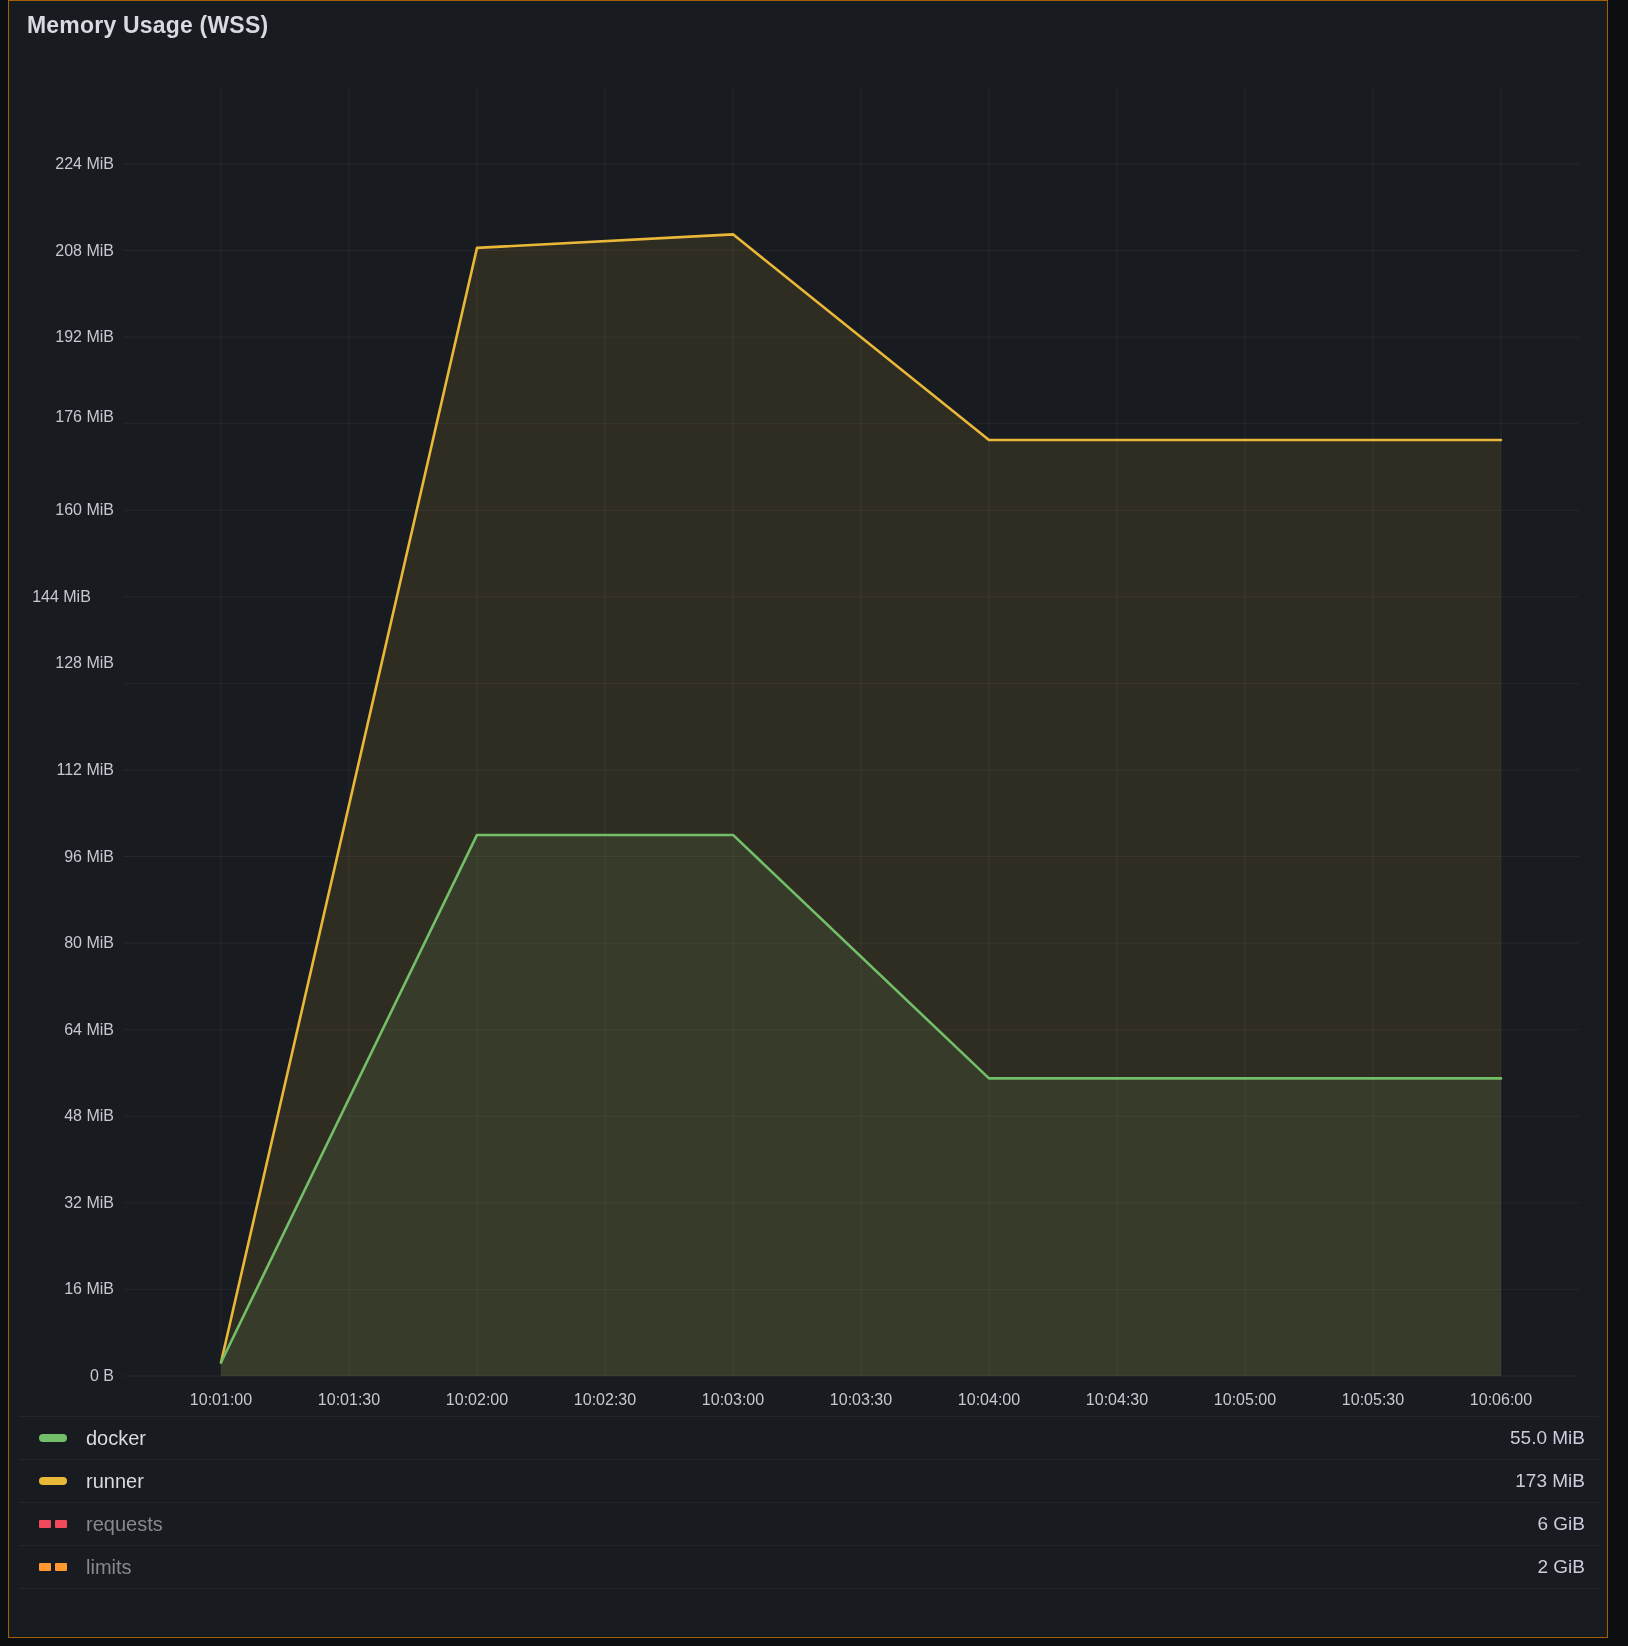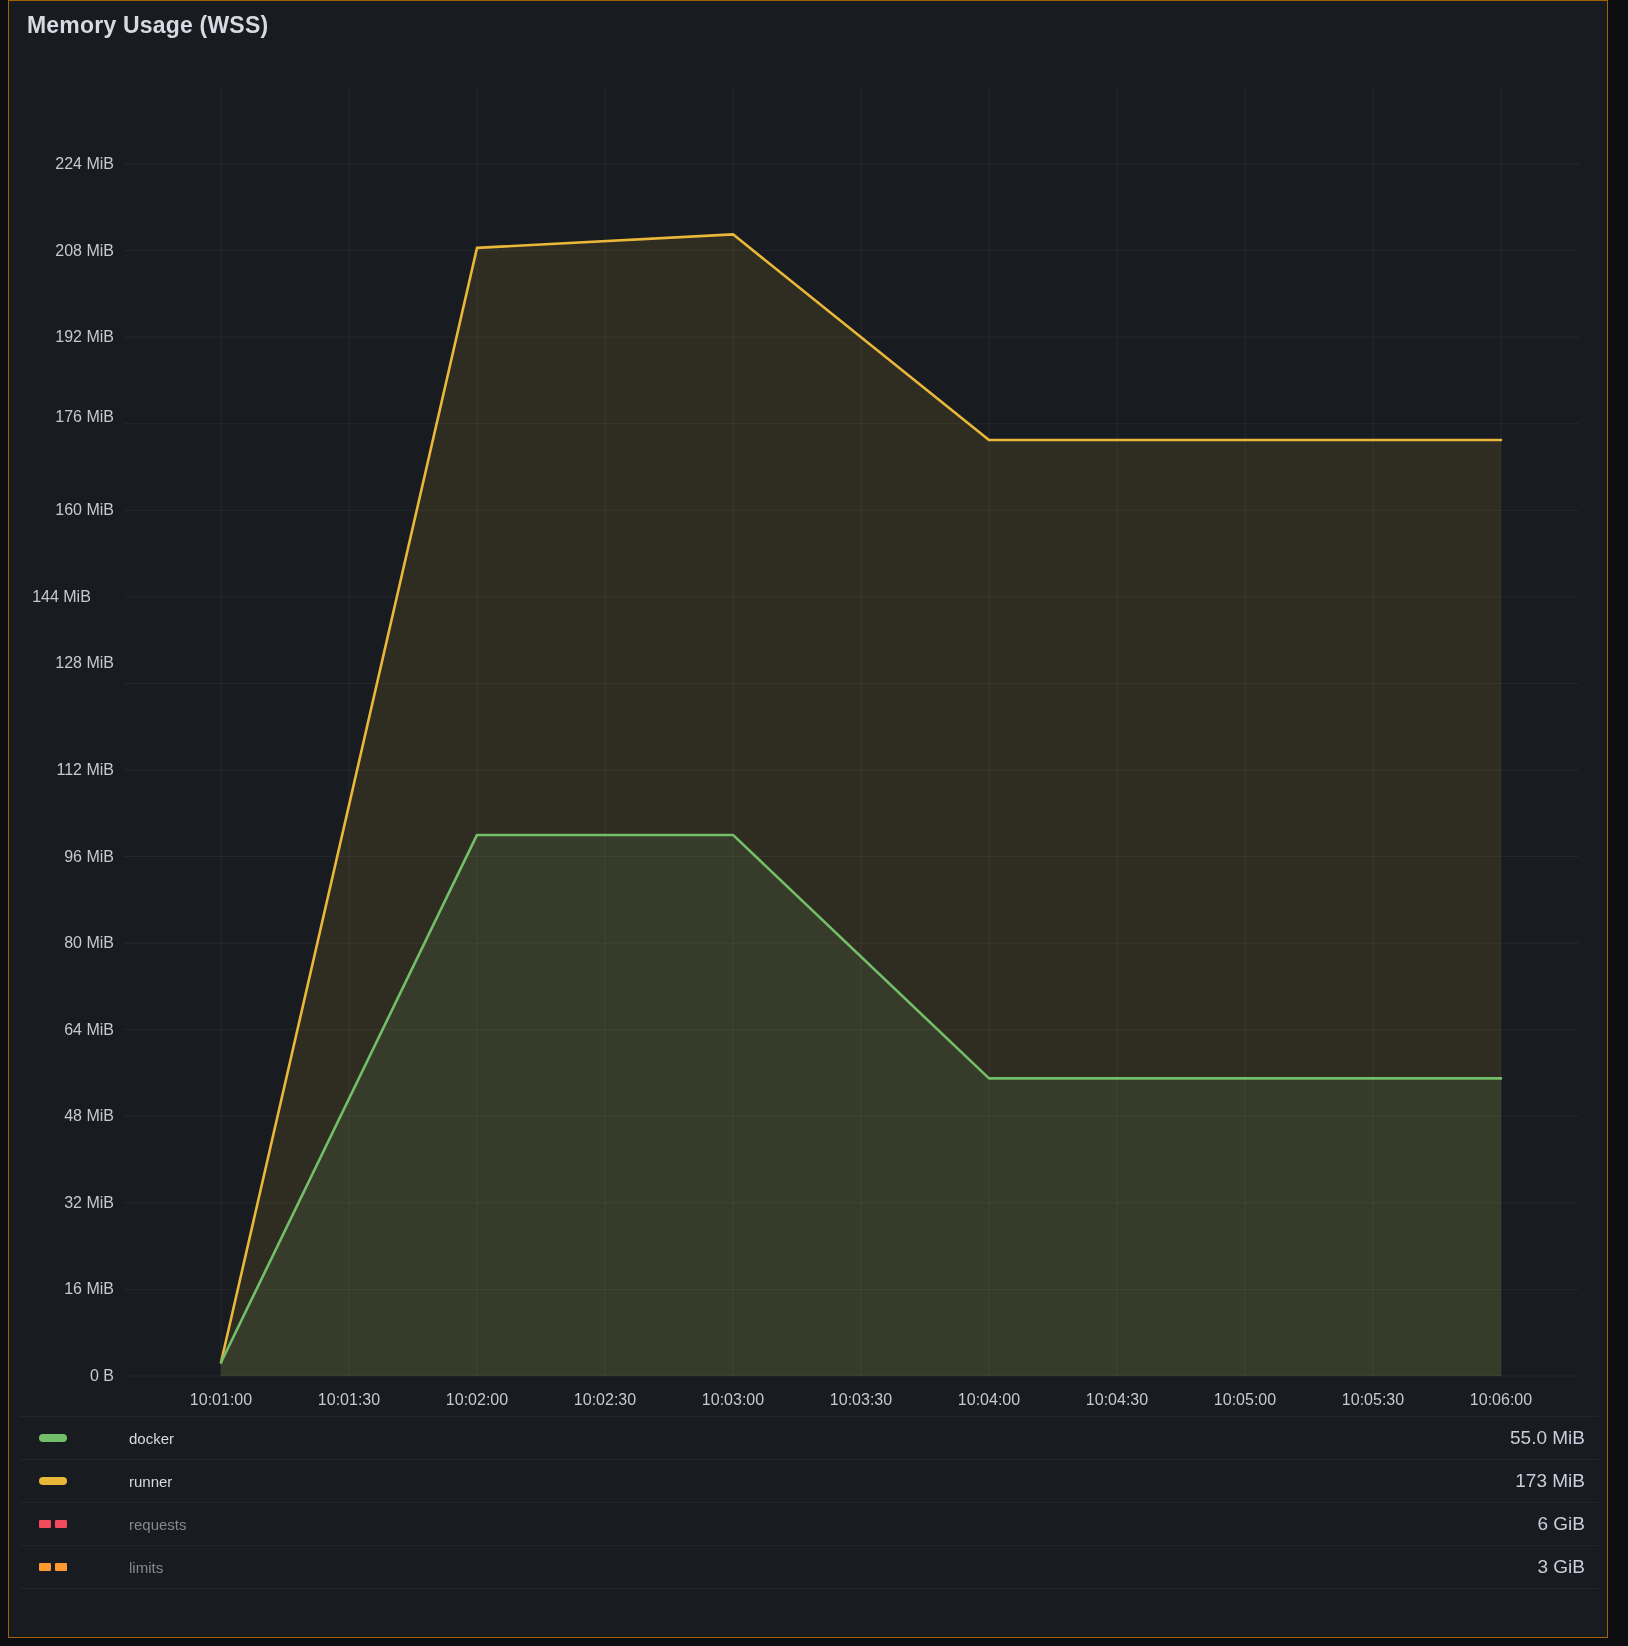"docker" .legend-name { font-size: 15px -> 20px; margin-left: 43px -> none }
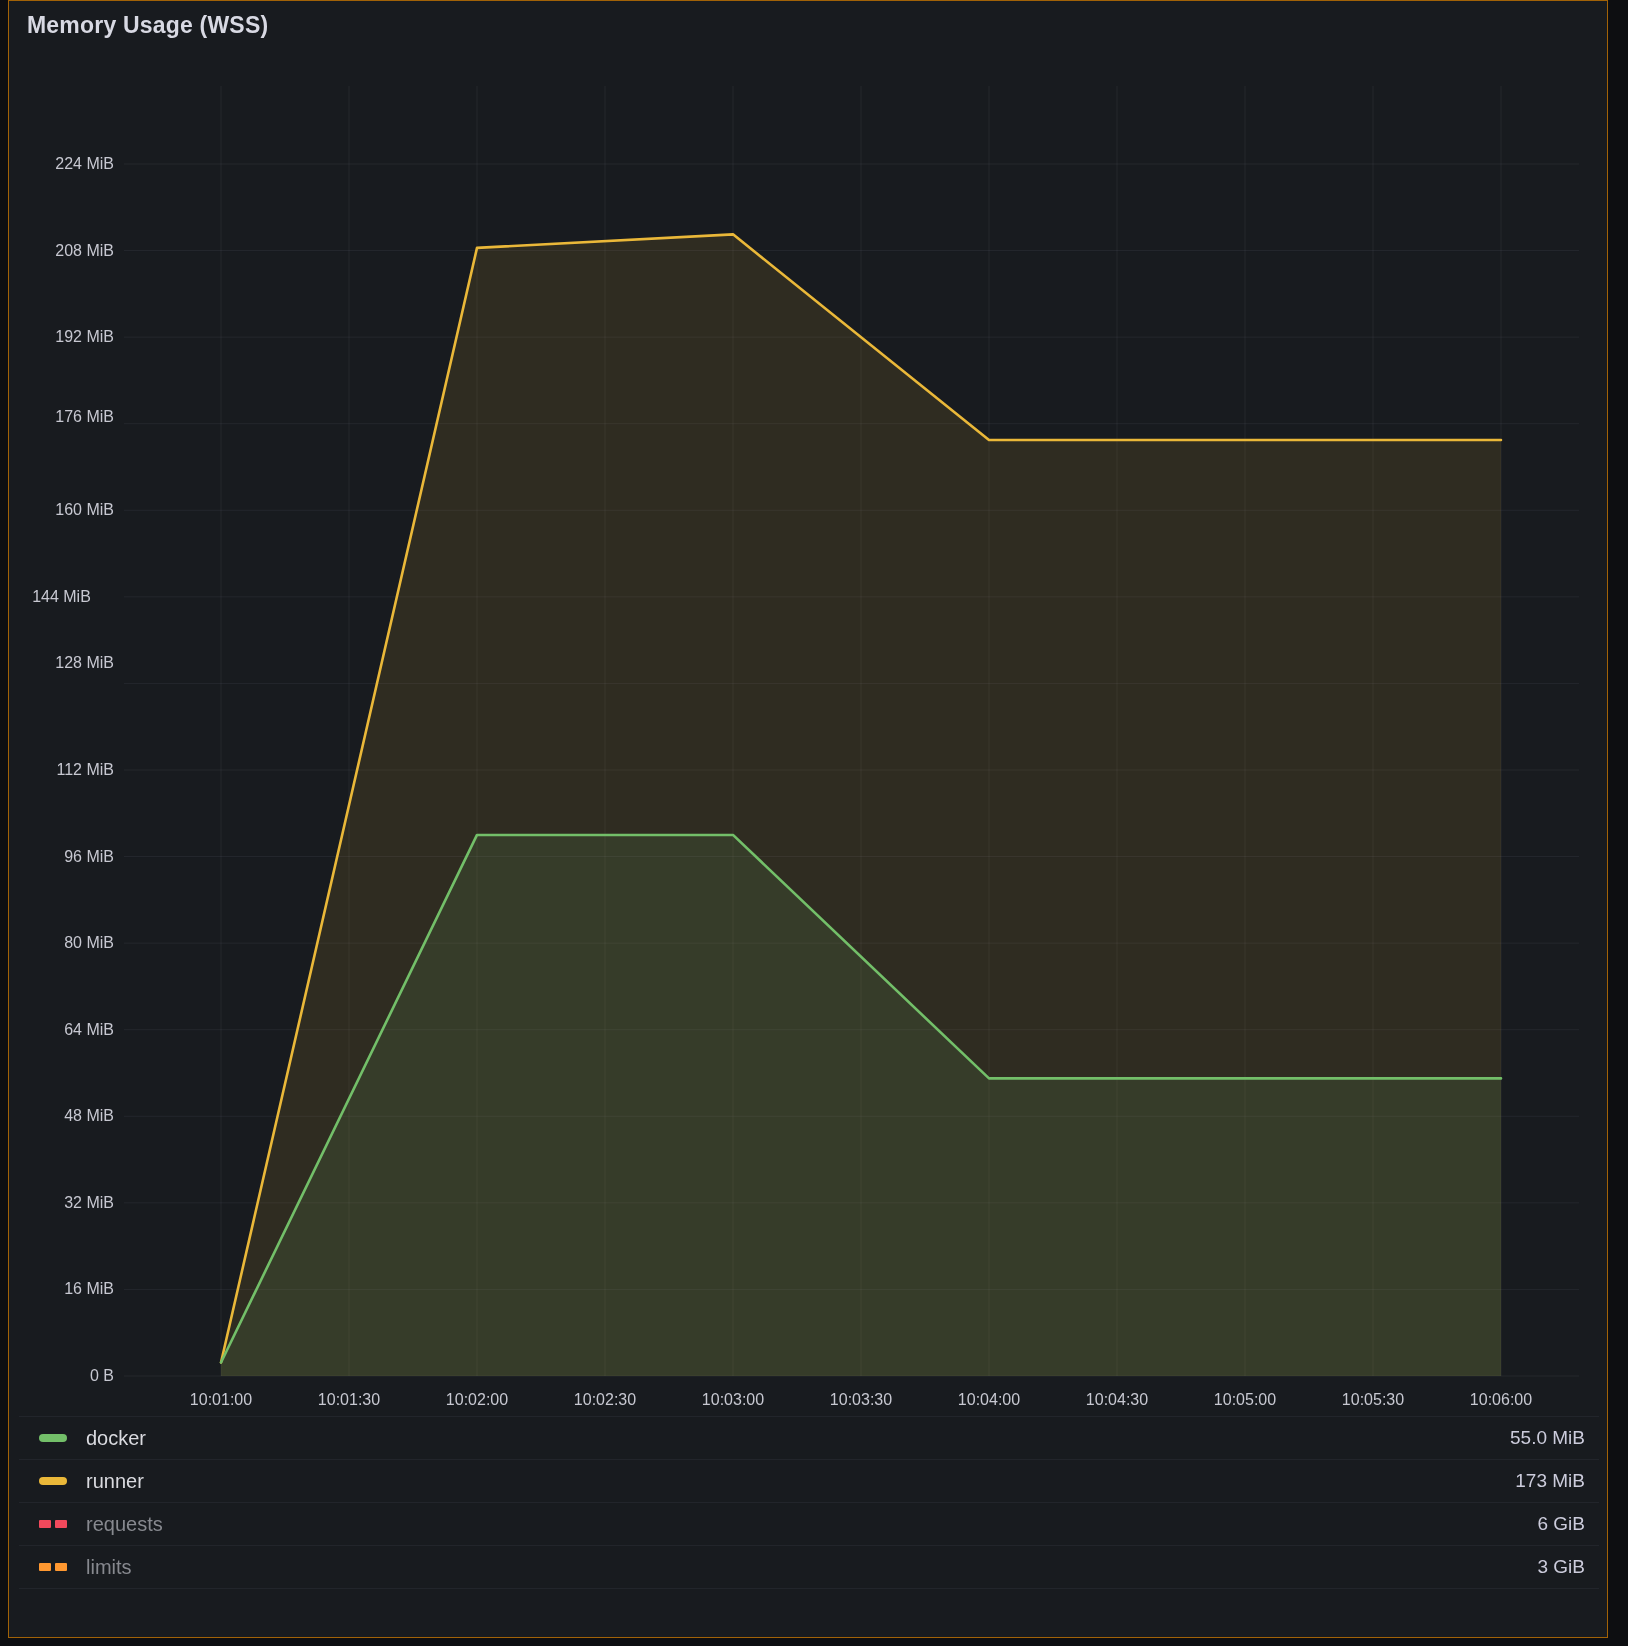"3 GiB" span.legend-value { text: 3 -> 2 }
